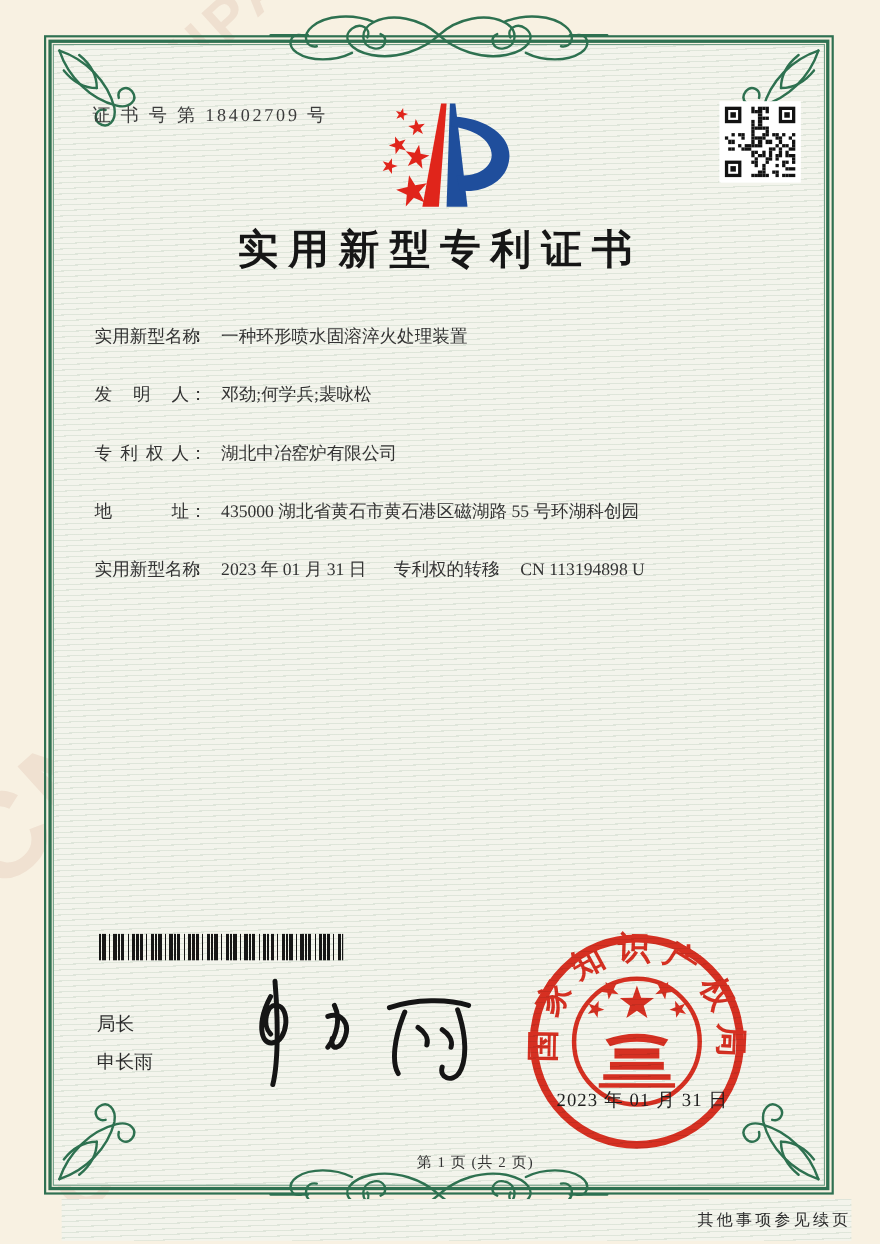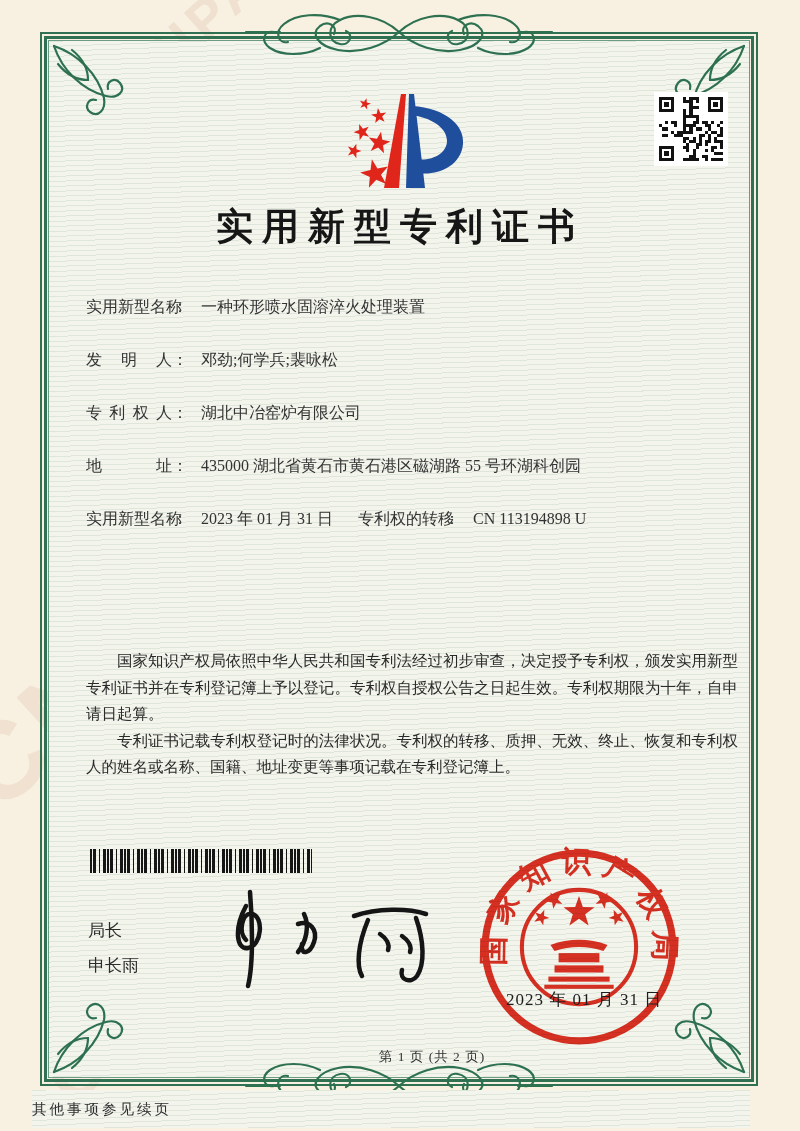"证 书 号 第 18402709" div.certno { html: none -> <div>证 书 号 第 18402709 号</div> }
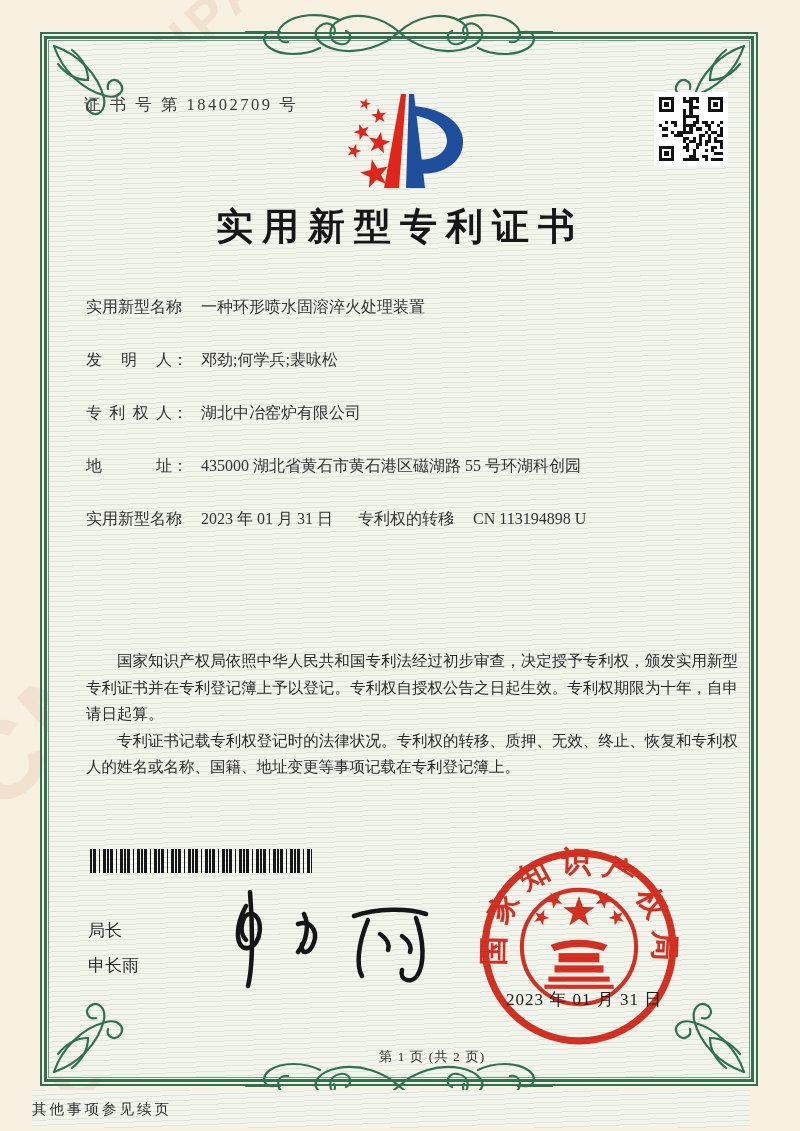"国家知识产权局依照中华人民共和国专利法经过初步审查，决定授予专利权，颁发实用新型" div.bodytext { html: <div> <p>国家知识产权局依照中华人民共和国专利法经过初步审查，决定授予专利权，颁发实用新型专利证书并在专利登记簿上予以登记。专利权自授权公告之日起生效。专利权期限为十年，自申请日起算。</p> <p>专利证书记载专利权登记时的法律状况。专利权的转移、质押、无效、终止、恢复和专利权人的姓名或名称、国籍、地址变更等事项记载在专利登记簿上。</p> </div> -> none }
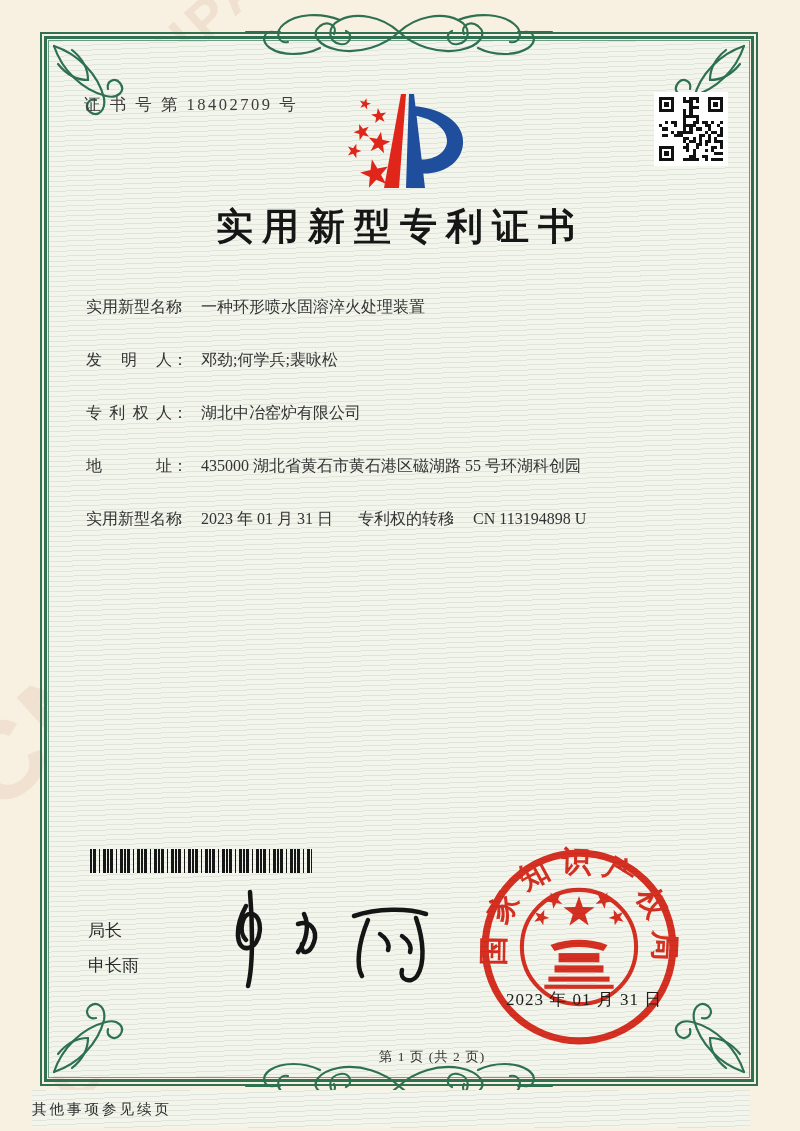"其他事项参见续页" .strip { justify-content: flex-start -> flex-end; left: 32px -> 56px }
